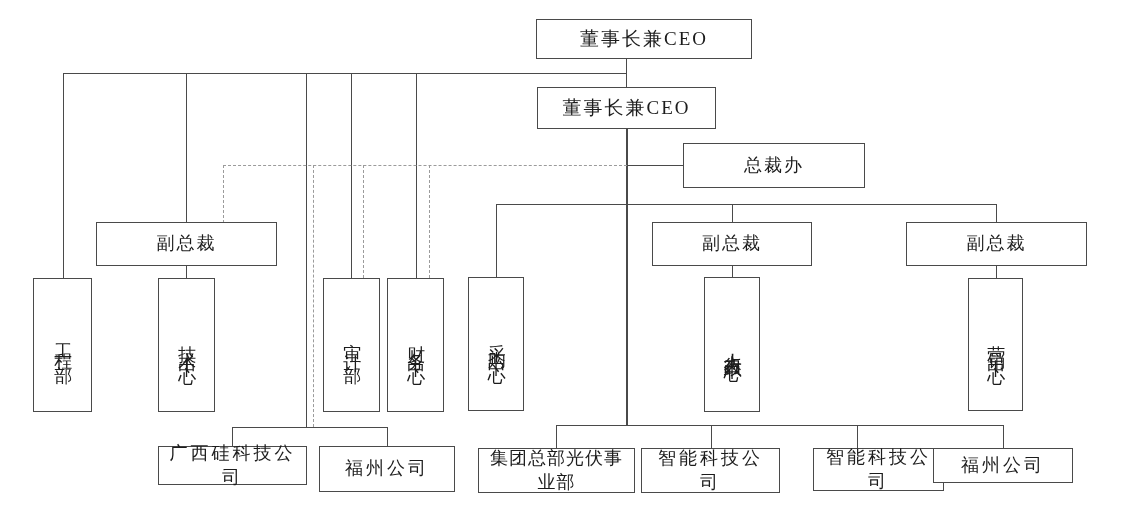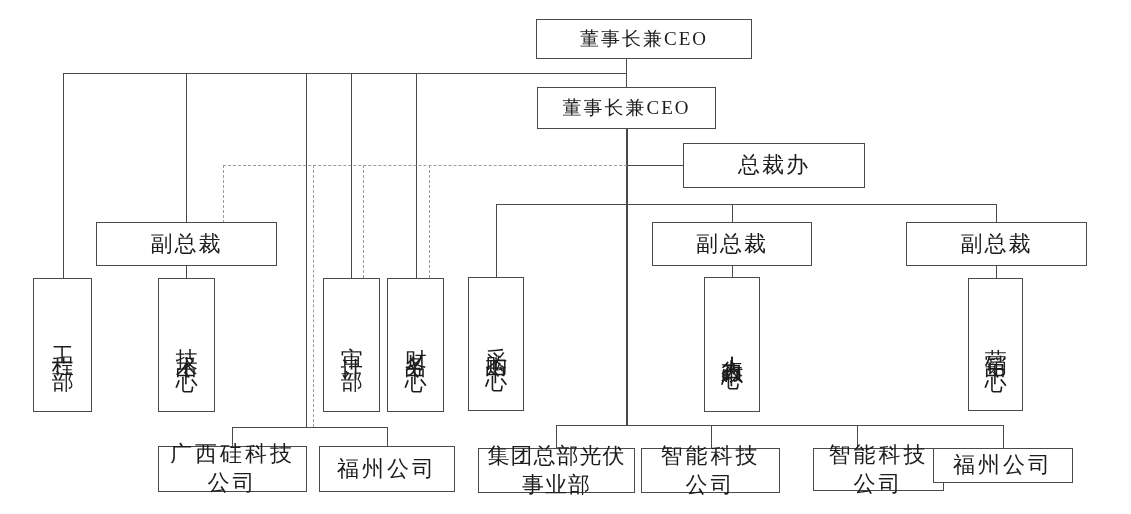"总裁办" .node { font-size: 22px -> 18px }
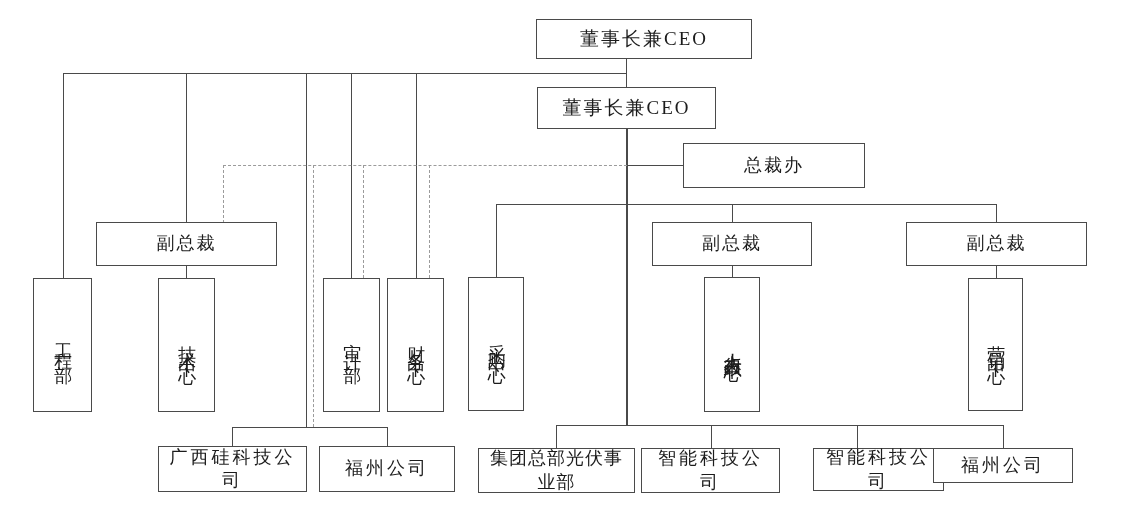"广西硅科技公司" div.node { height: 46px -> 39px }
